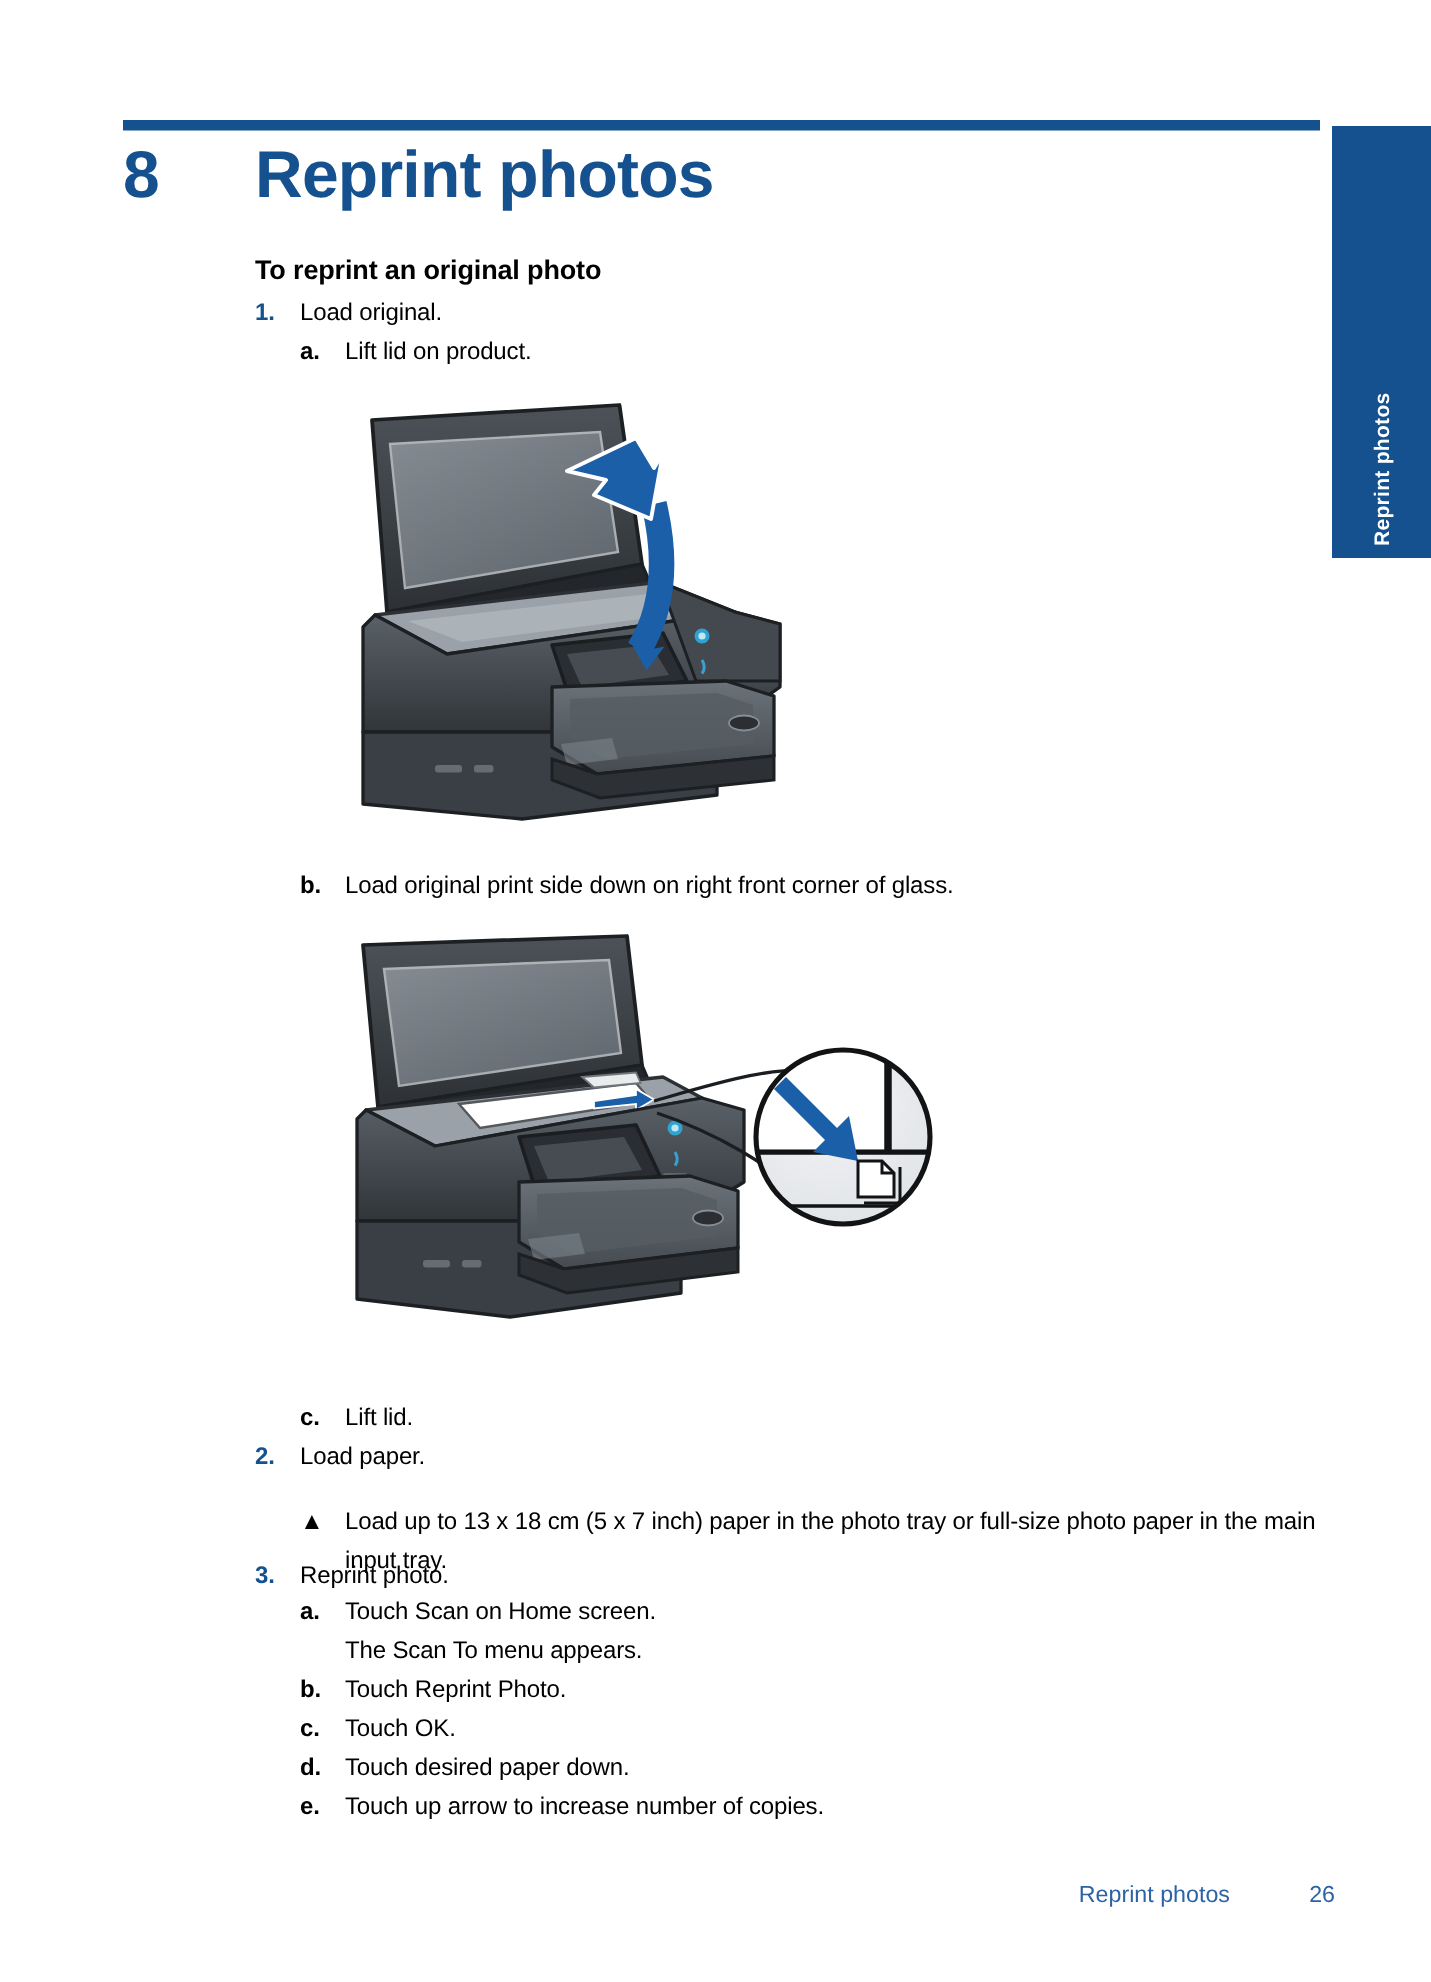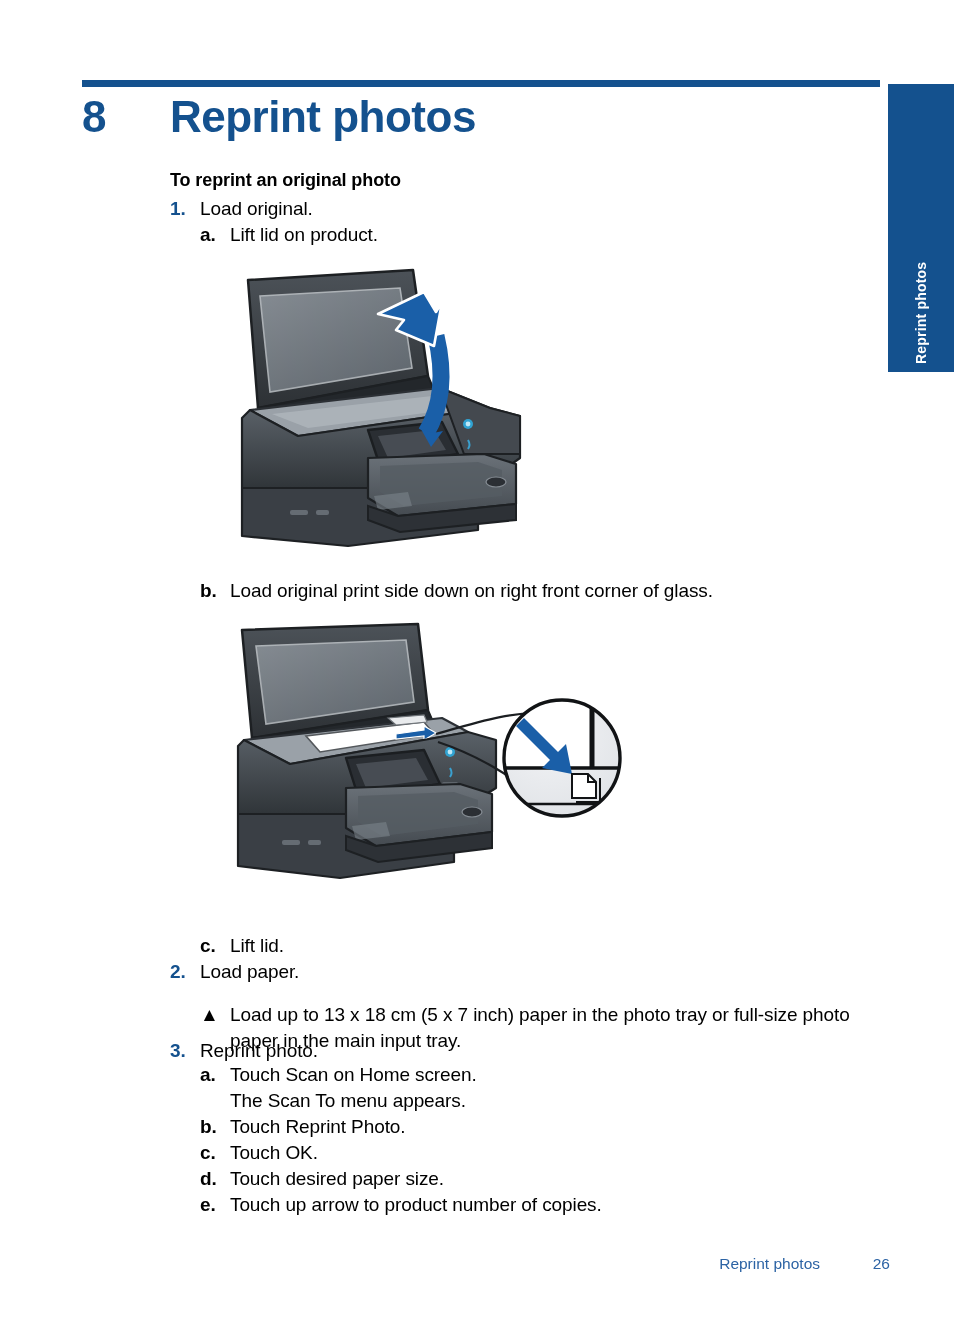"1. Load original." .step { font-size: 19px -> 16px }
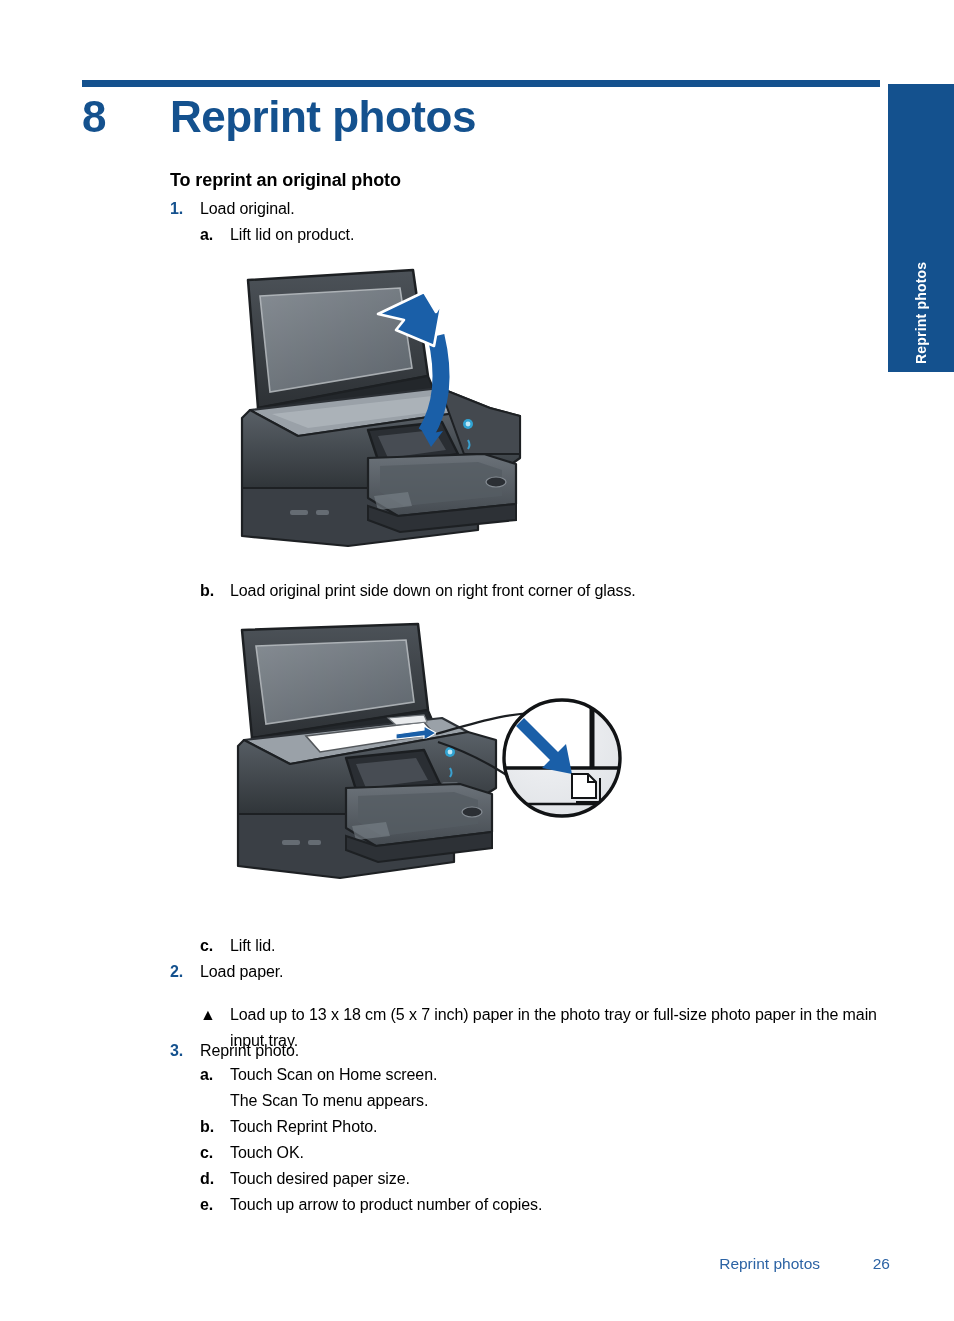"Touch desired paper size." span { text: size -> down }
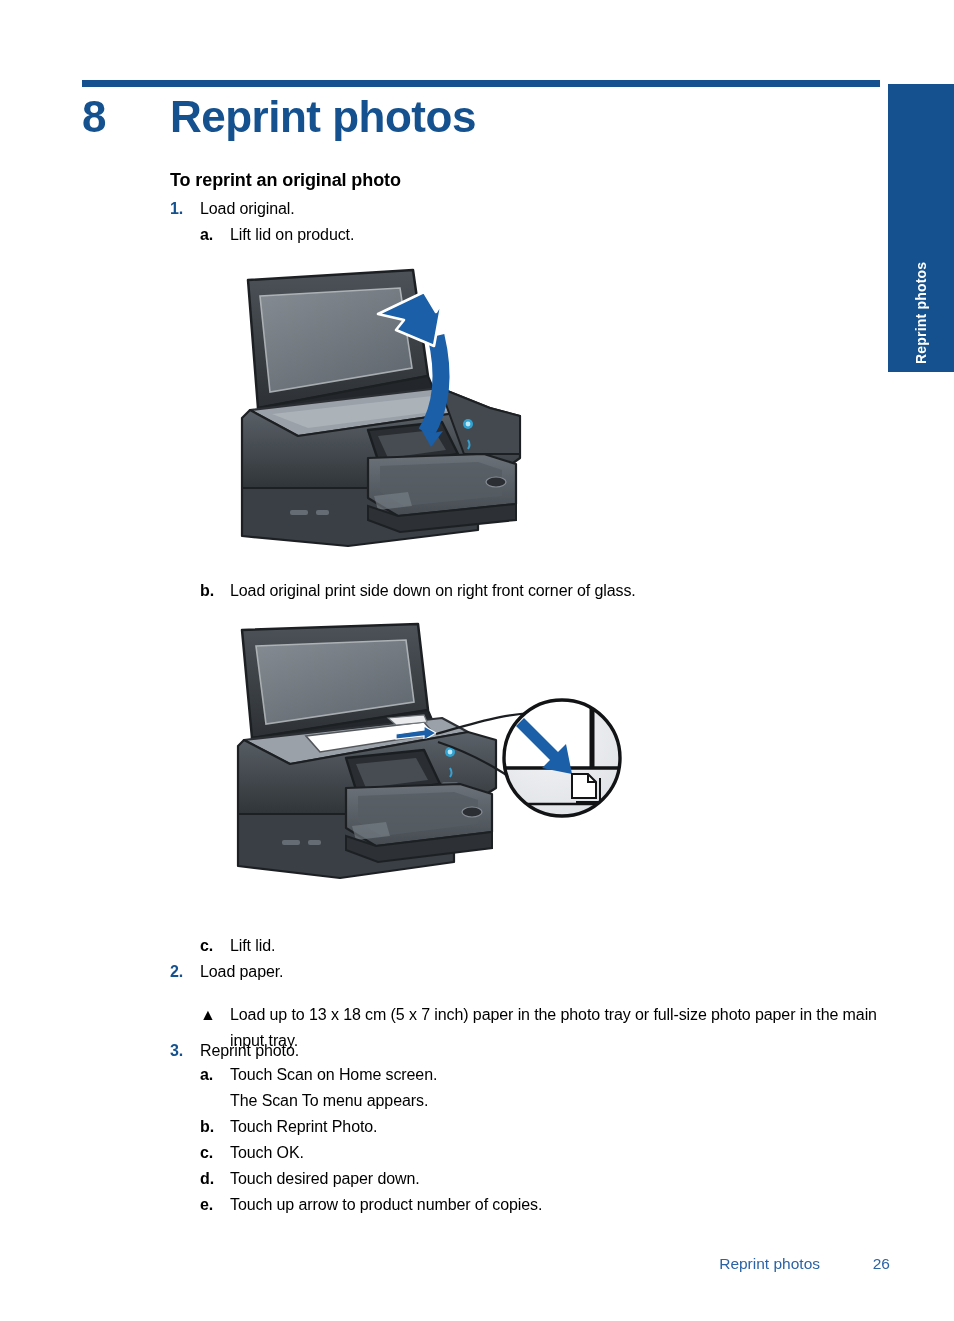"Touch up arrow to product" span { text: product -> increase }
